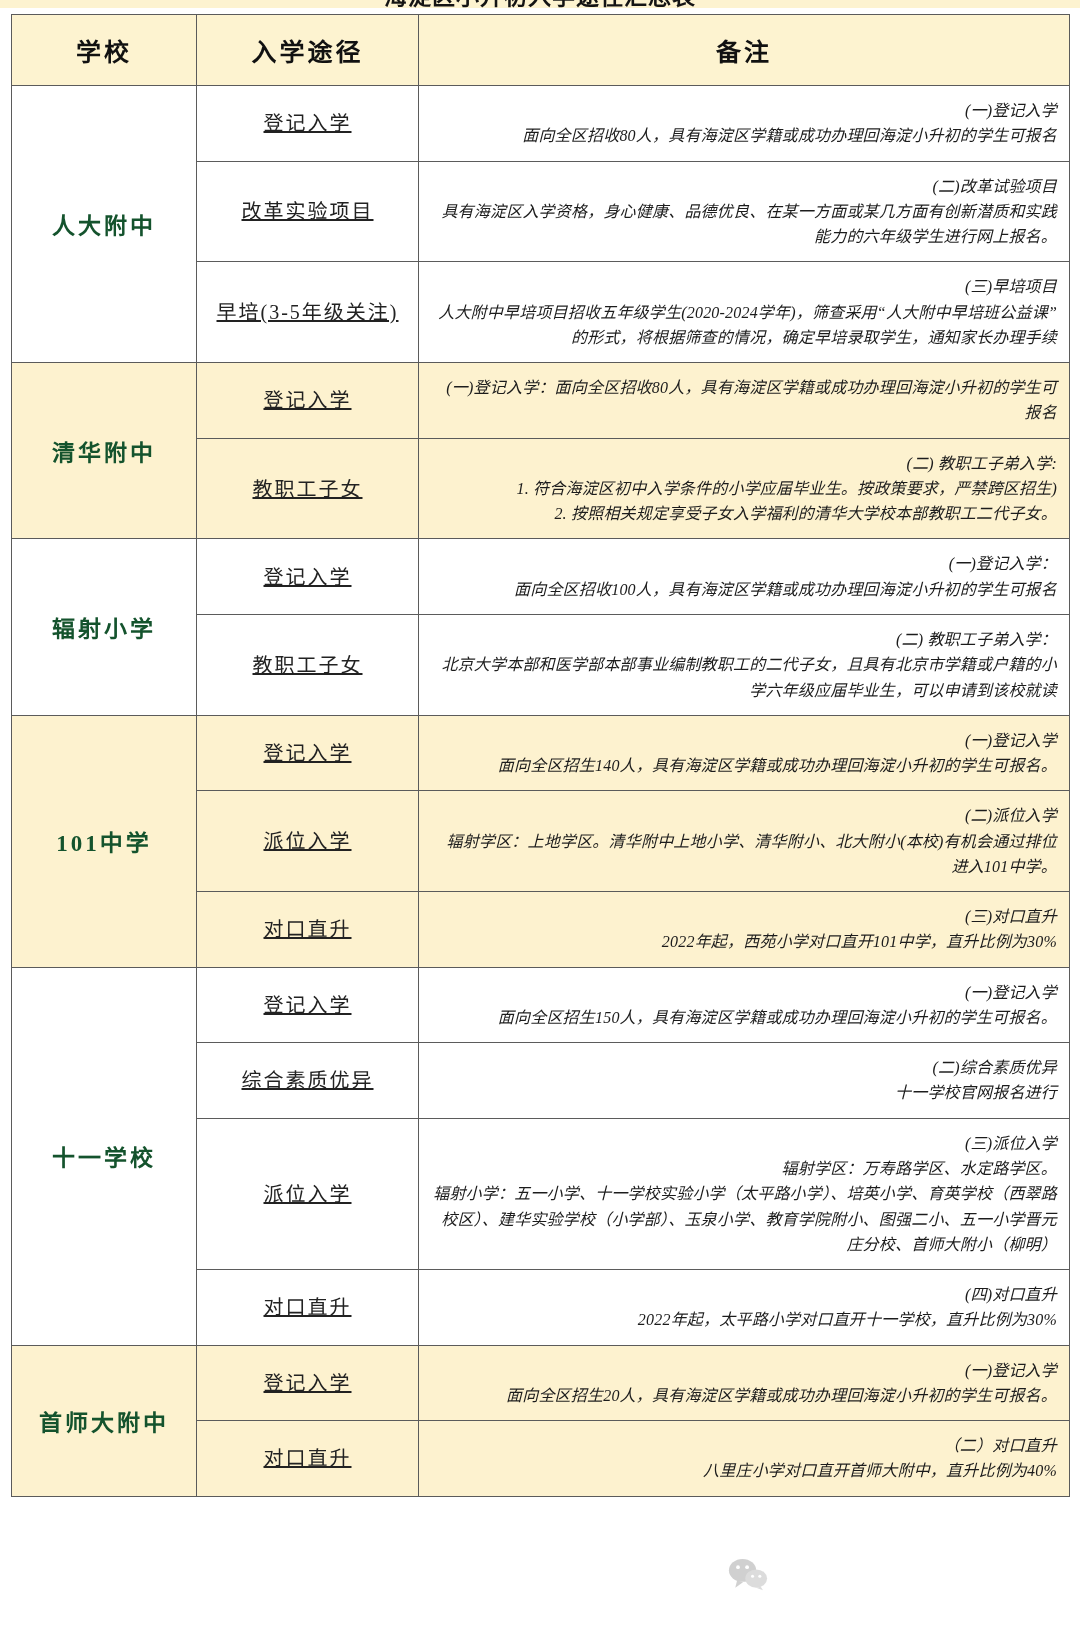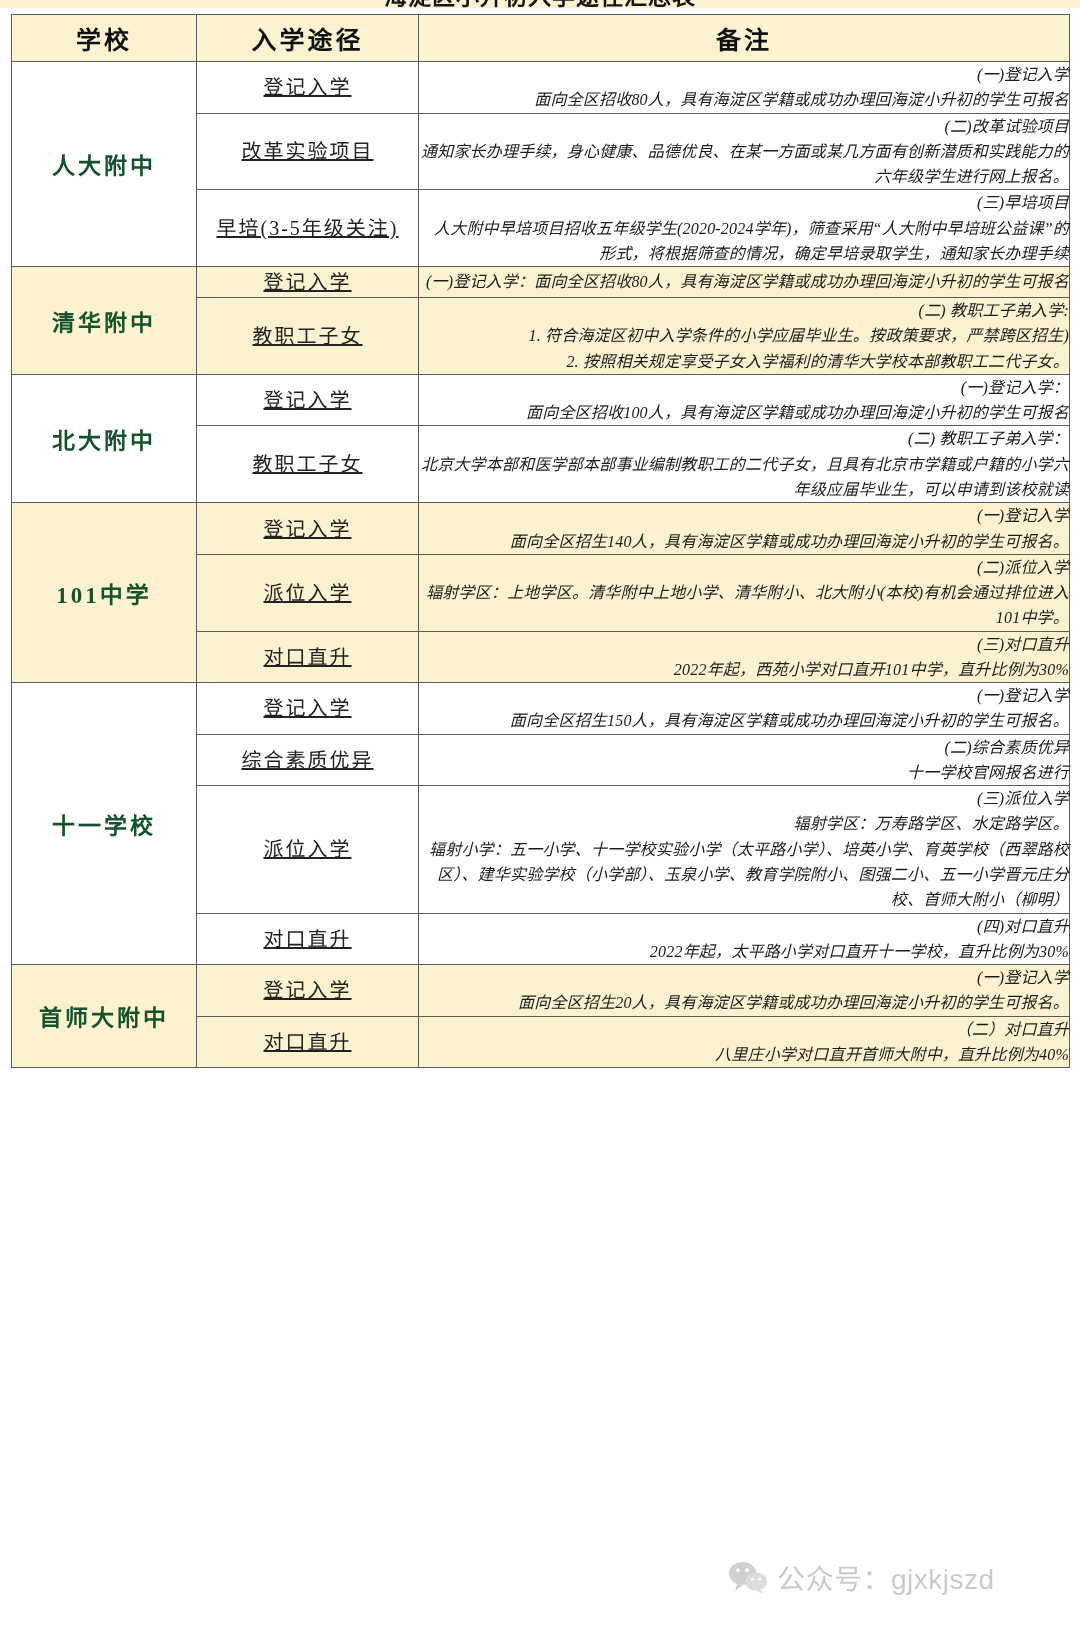"学校" table.main th, table.main td { padding: 0 -> 12px }
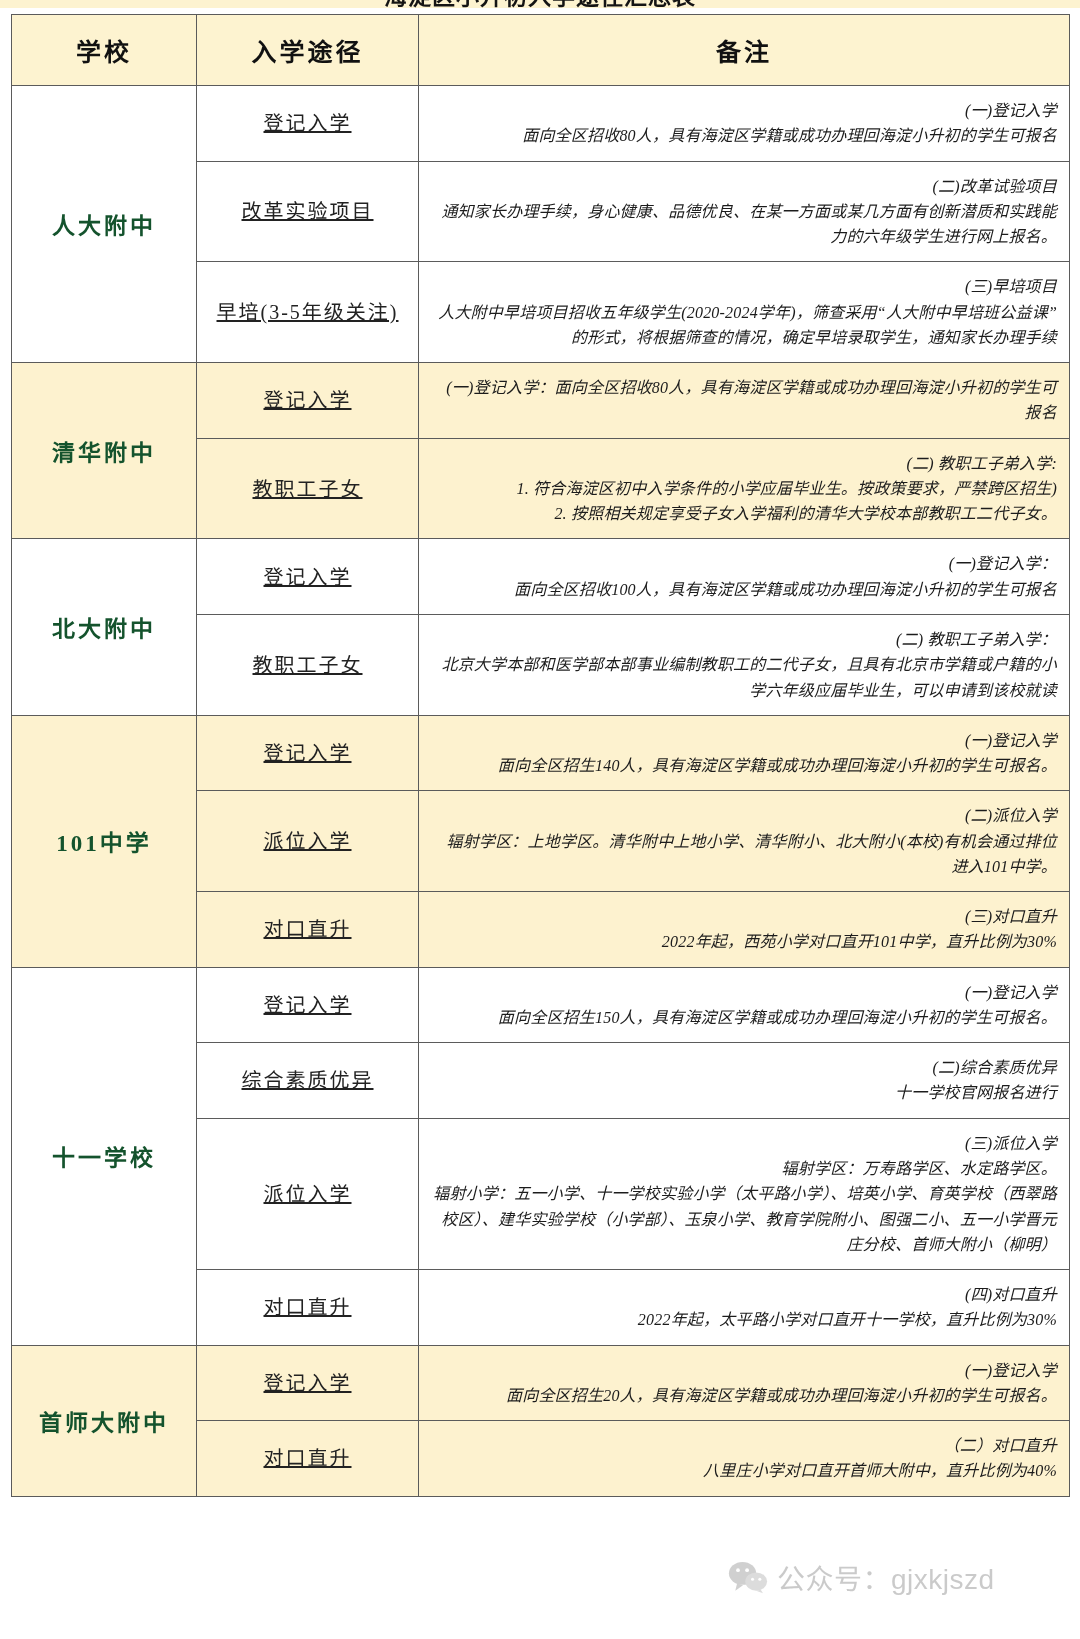"(二)改革试验项目" td.remark { text: 通知家长办理手续 -> 具有海淀区入学资格 }
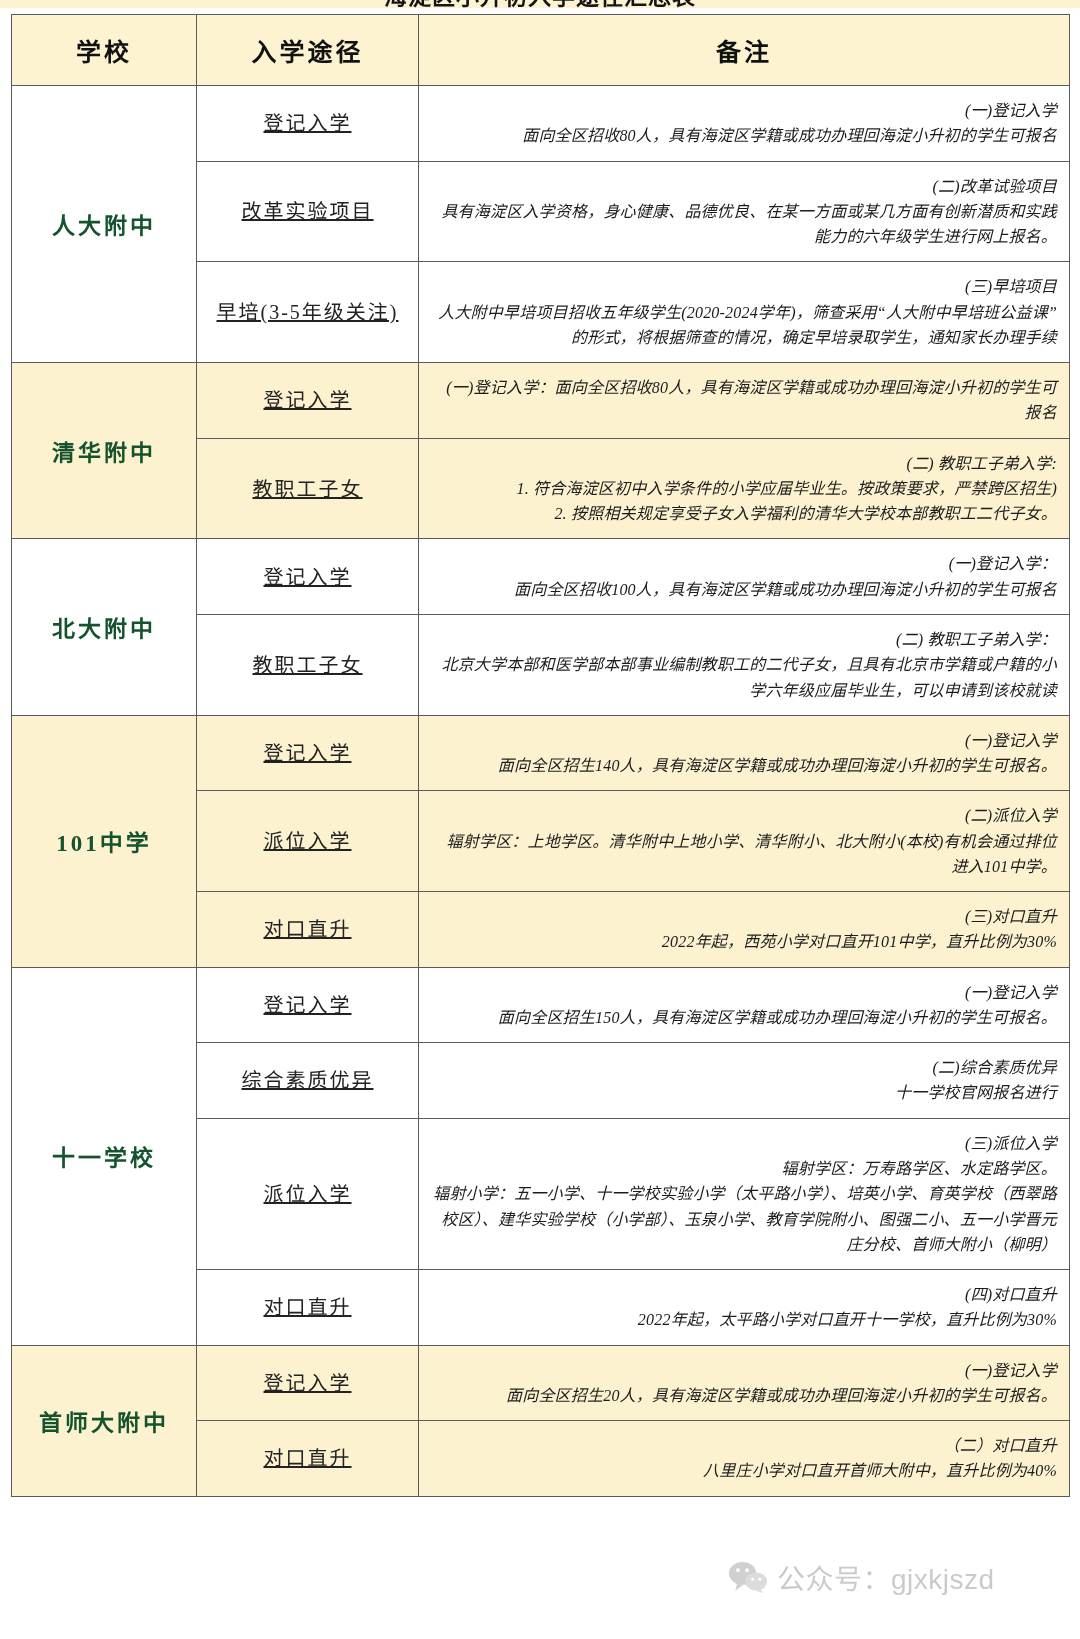"北大附中" td.school { text: 北大附中 -> 辐射小学 }
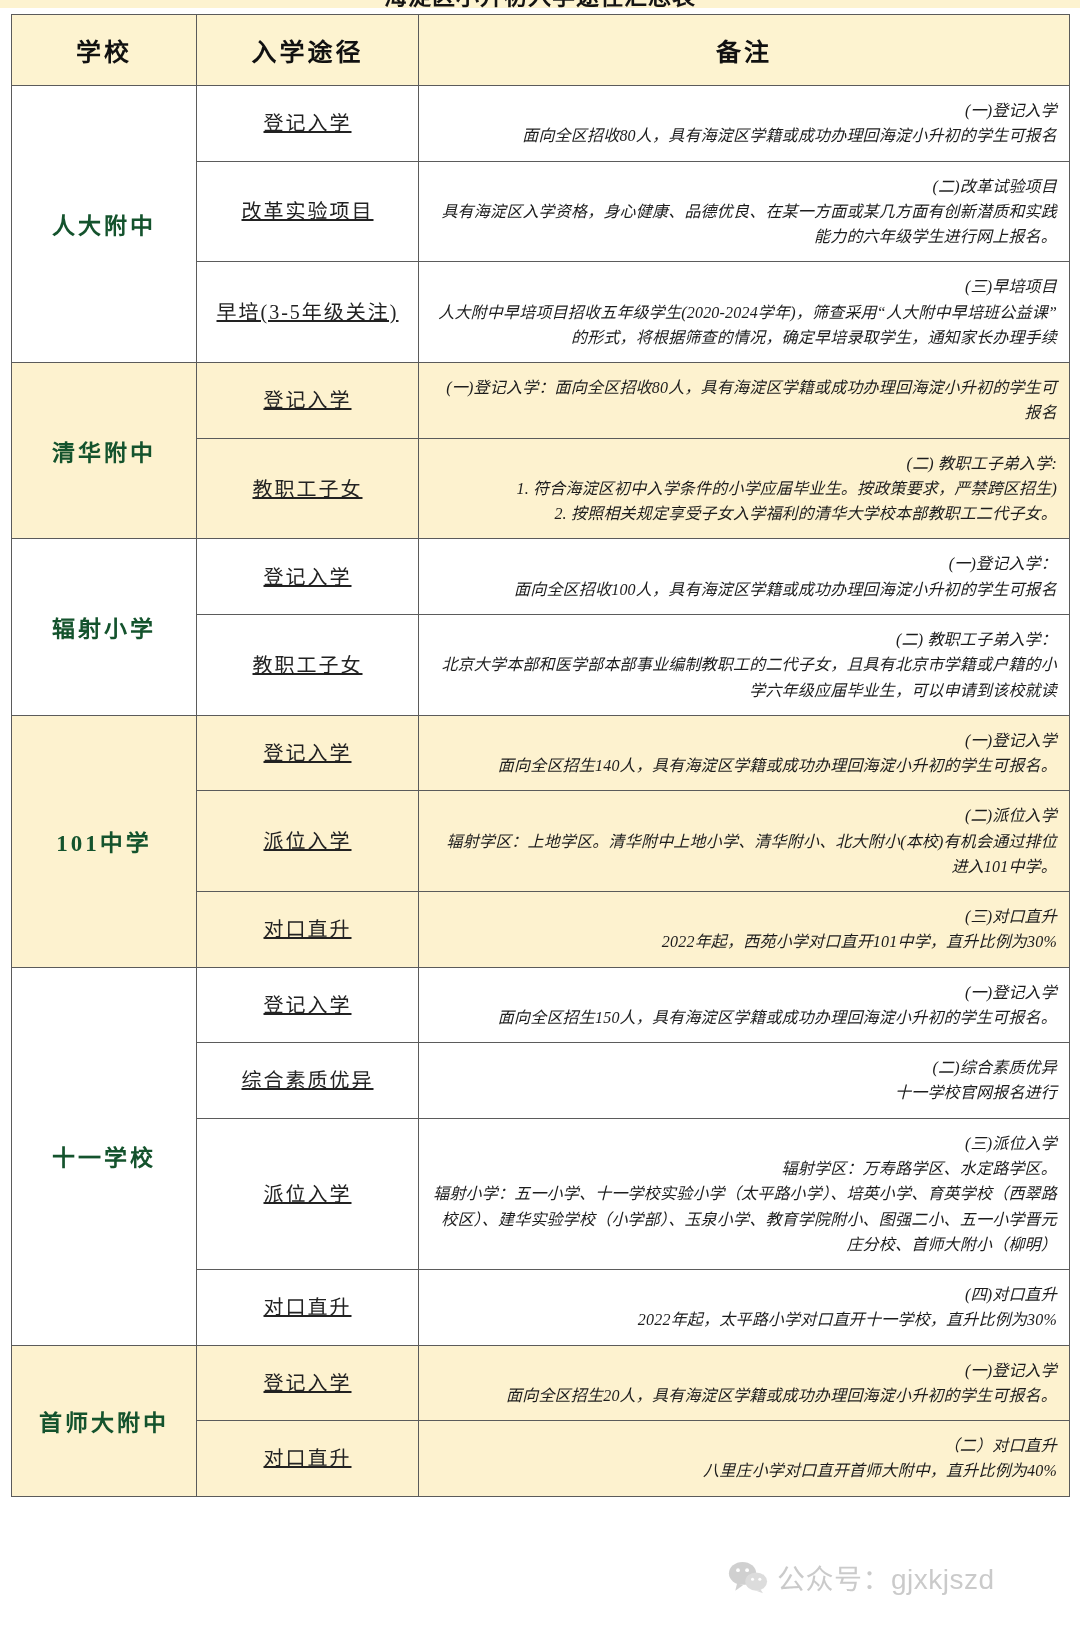"公众号：gjxkjszd" span.wm-text { html: <span>公众号：gjxkjszd</span> -> none }
